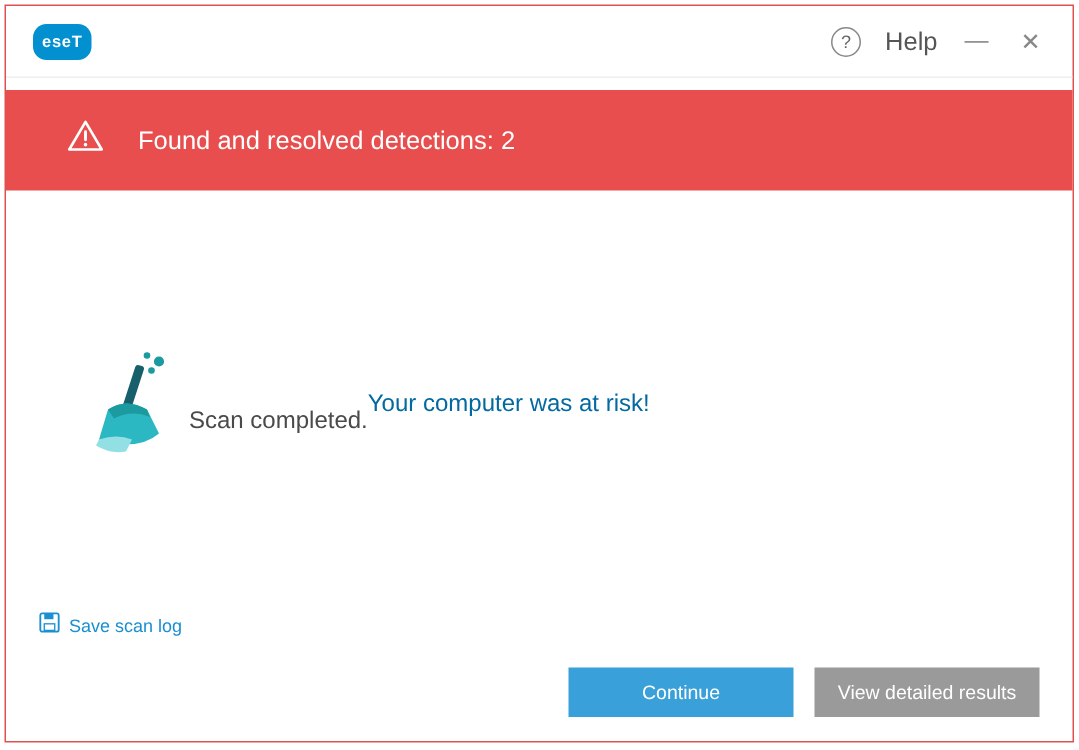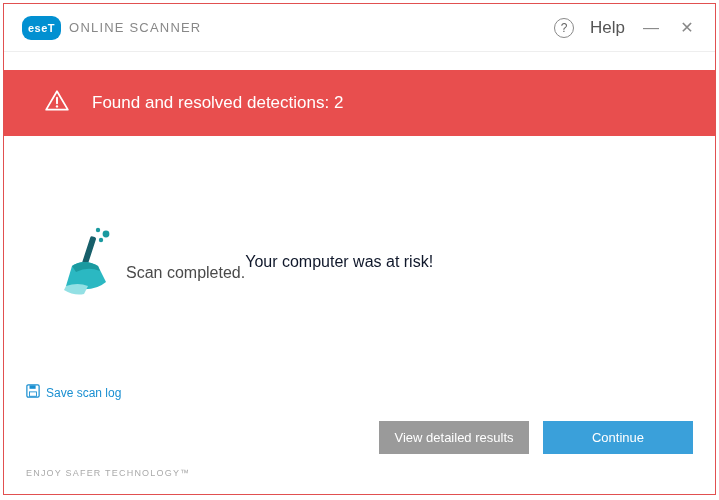"ONLINE SCANNER" span.logo-text { html: <span>ONLINE SCANNER</span> -> none }
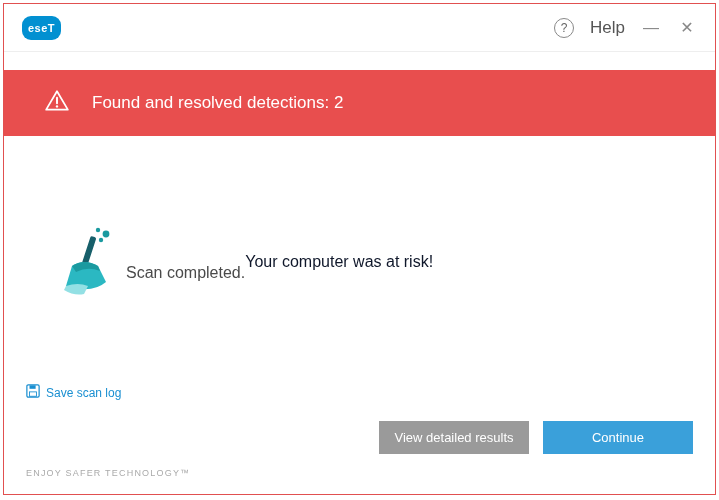"Found and resolved detections: 2" .alert-banner { margin-top: 18px -> 8px }
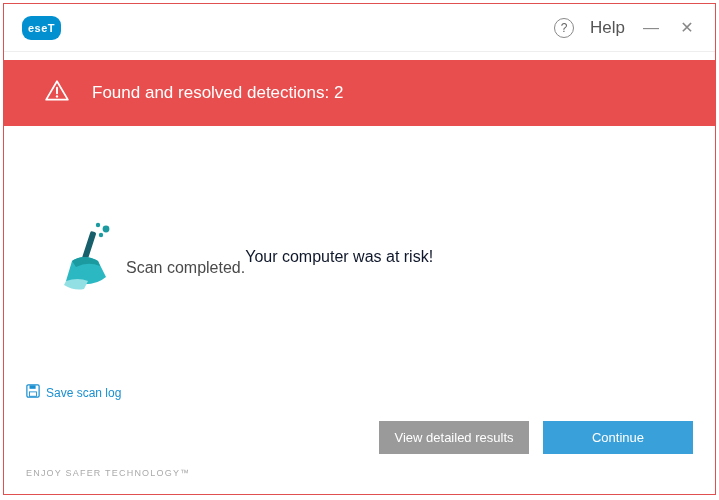"Your computer was at risk!" .status-line2 { color: #0f172a -> #0369a1 }
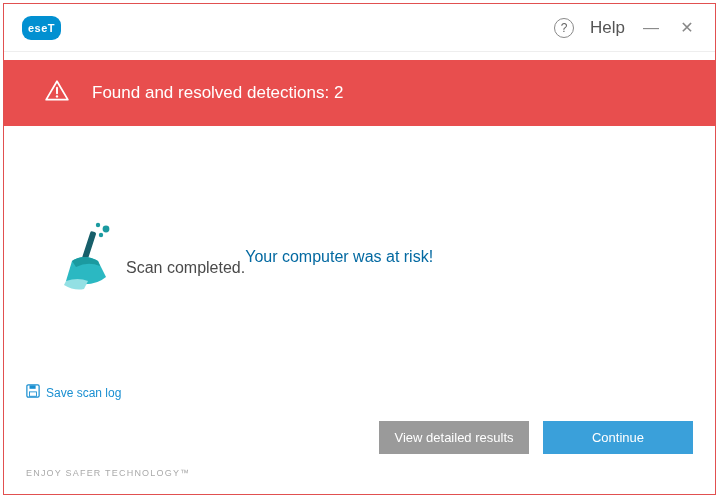"View detailed results" button.btn { order: before "Continue" -> after "Continue" }
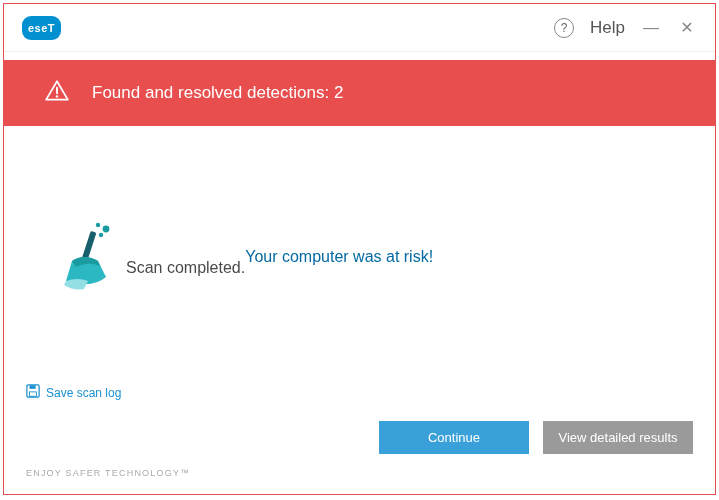"ENJOY SAFER TECHNOLOGY™" div.footer-tag { html: <div>ENJOY SAFER TECHNOLOGY™</div> -> none }
